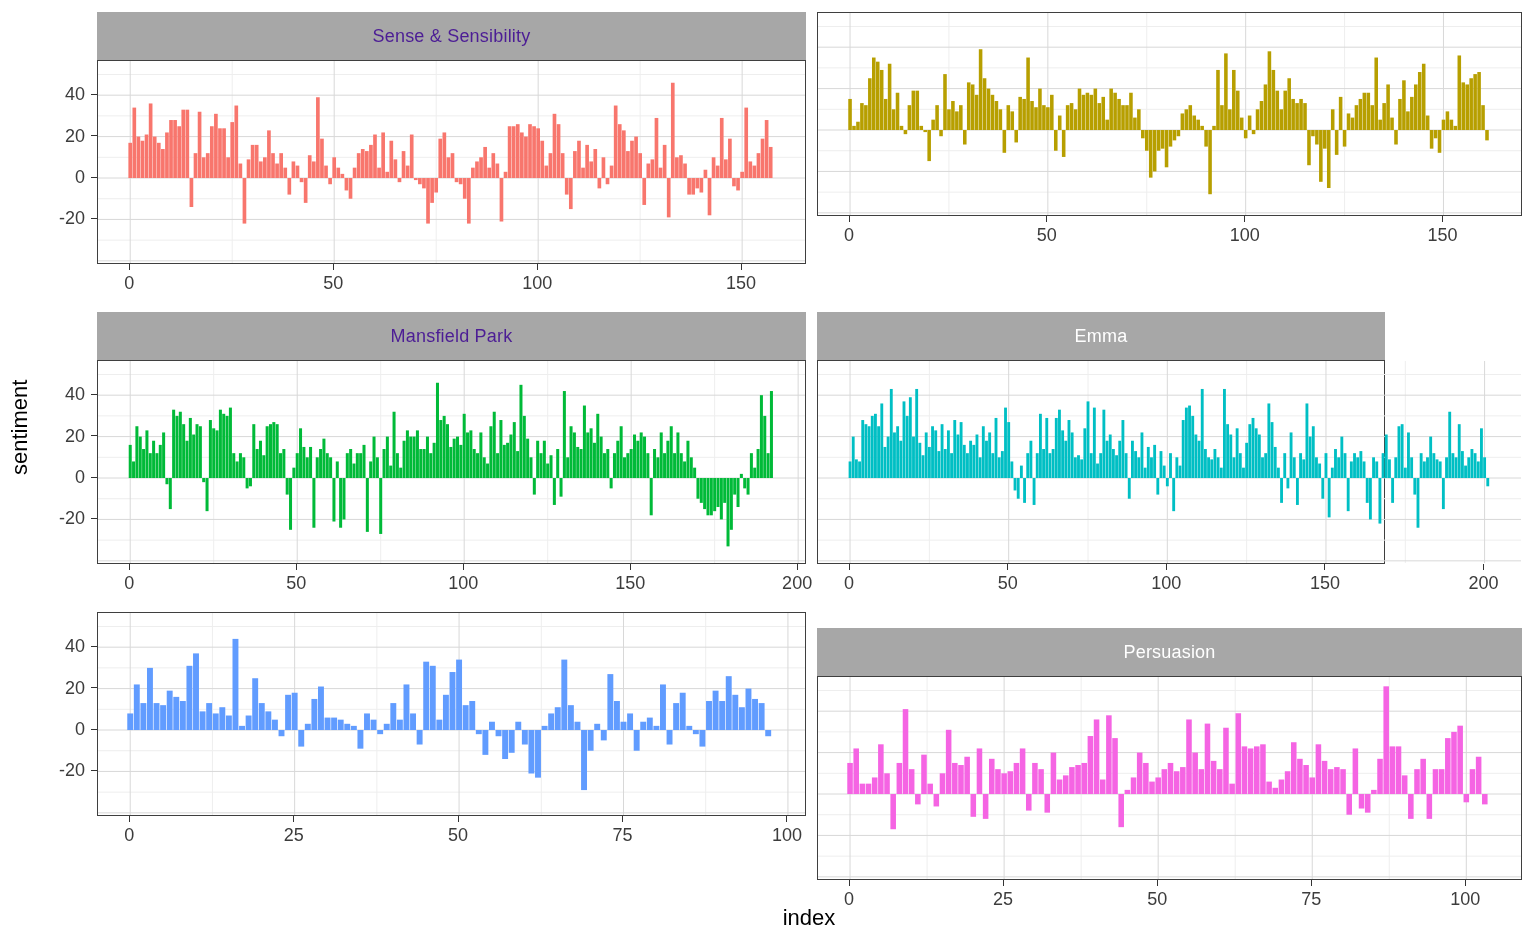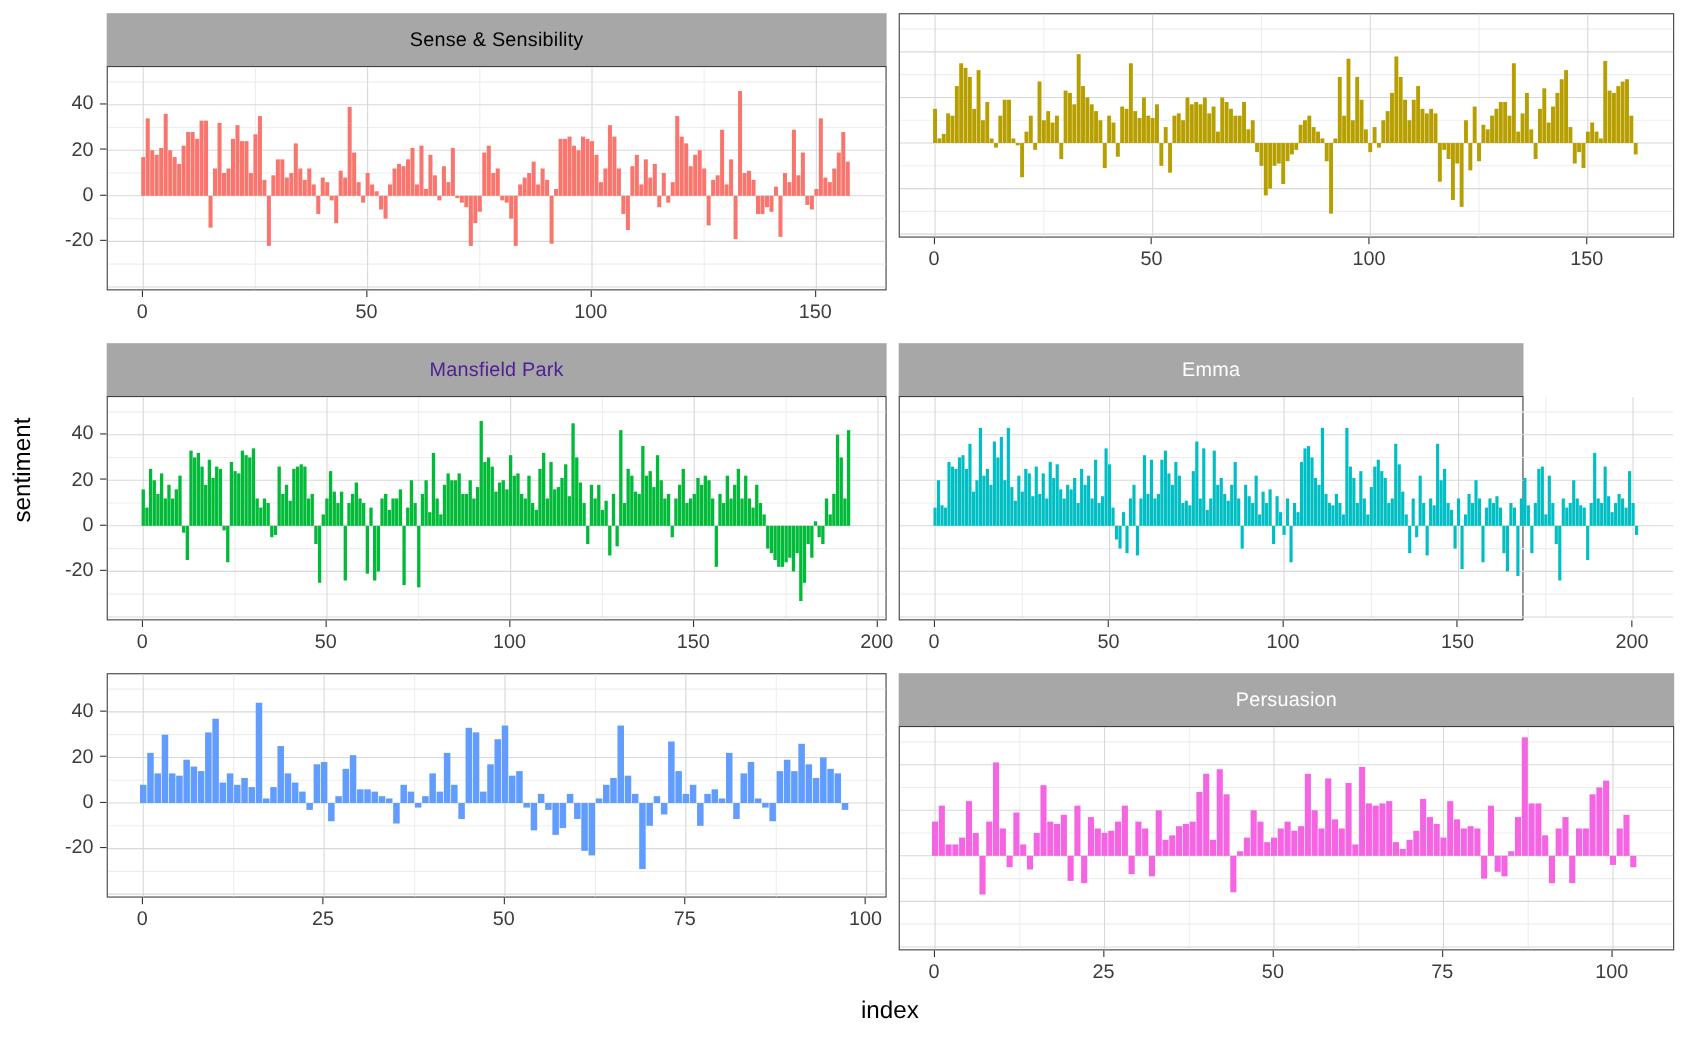"Sense & Sensibility" div.strip { color: #000000 -> #4c1d95 }
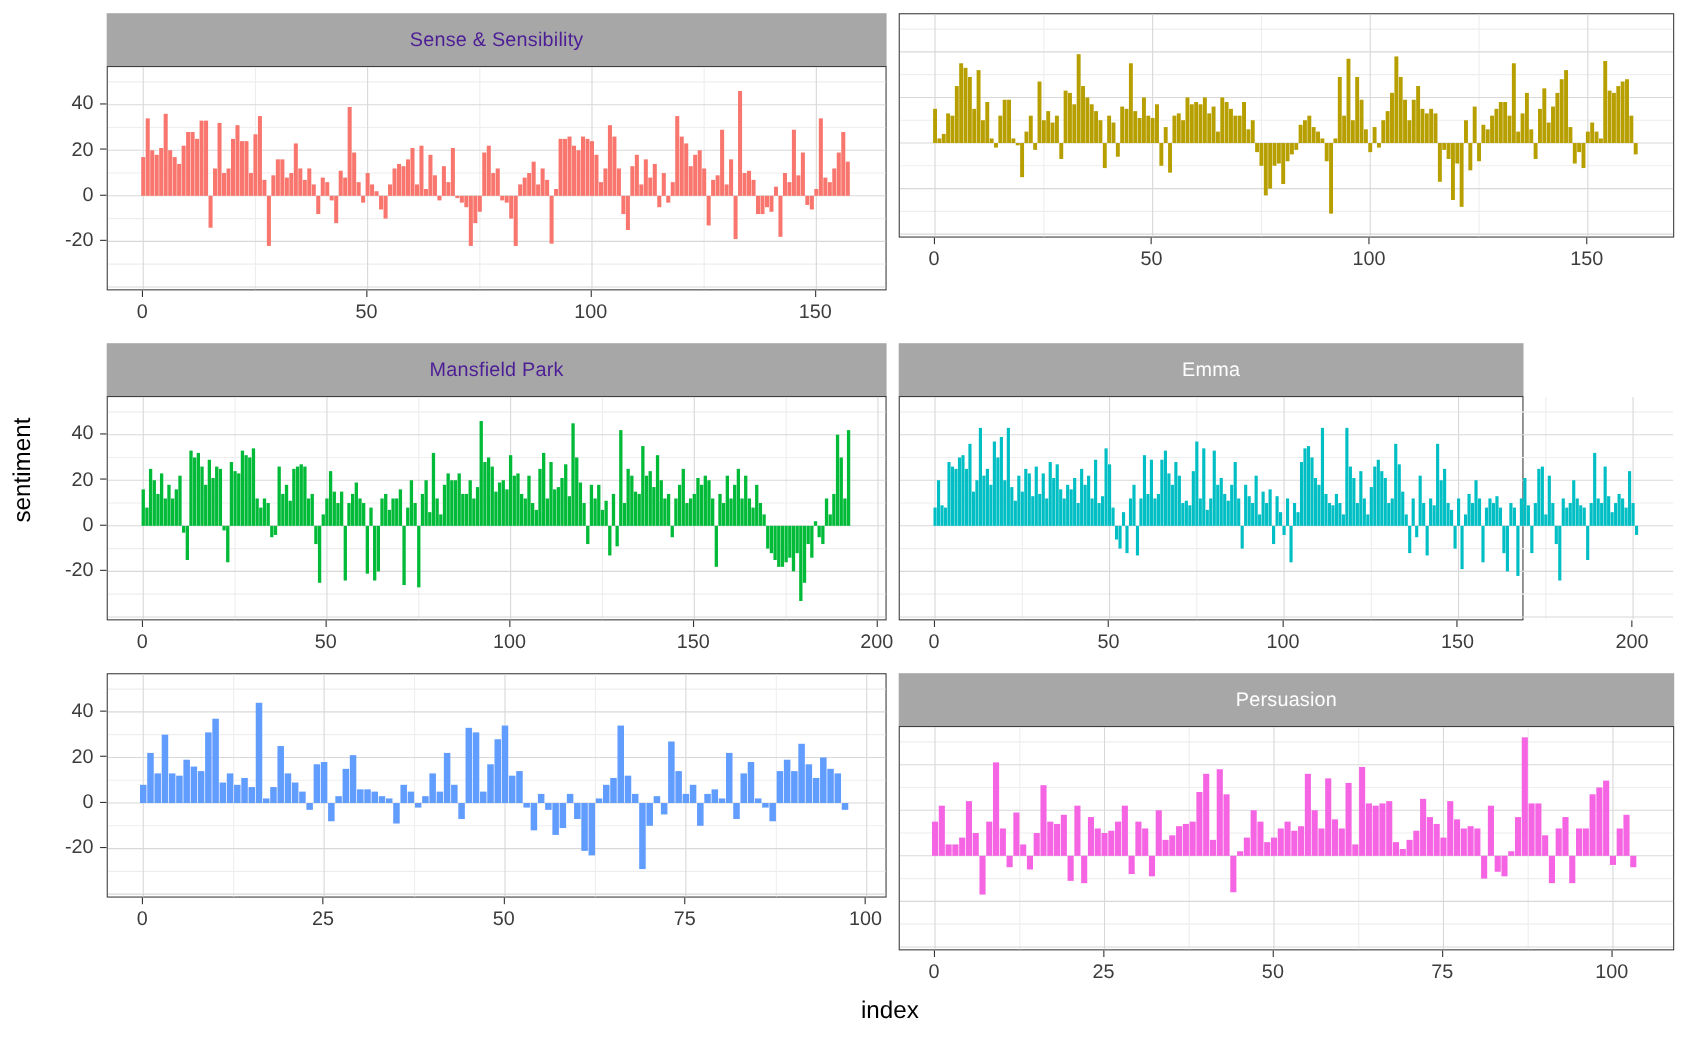"Persuasion" div.facet { top: 612px -> 628px }
